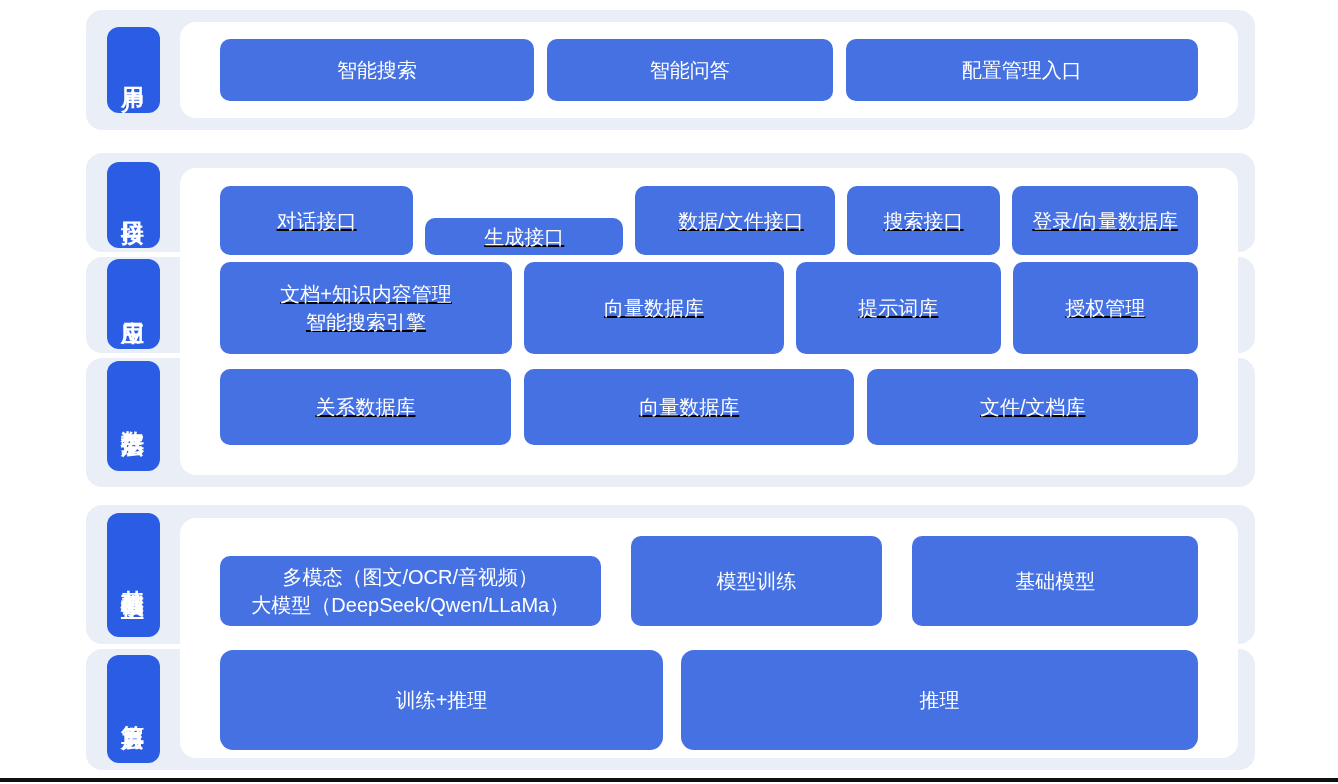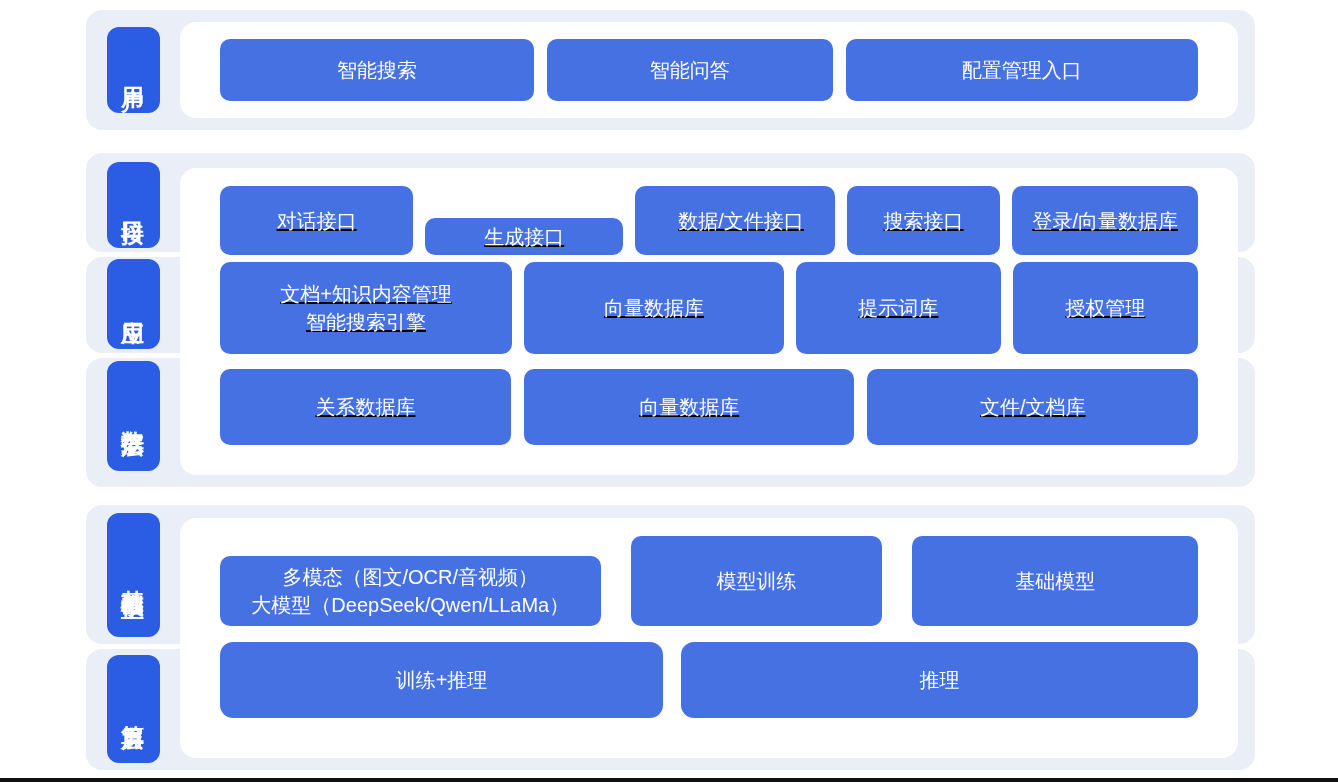"训练+推理" #row-compute { height: 76px -> 100px; margin-top: 16px -> 24px }
